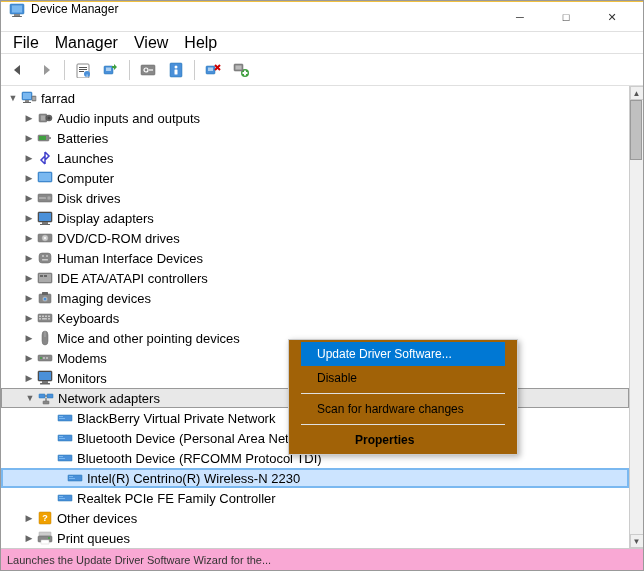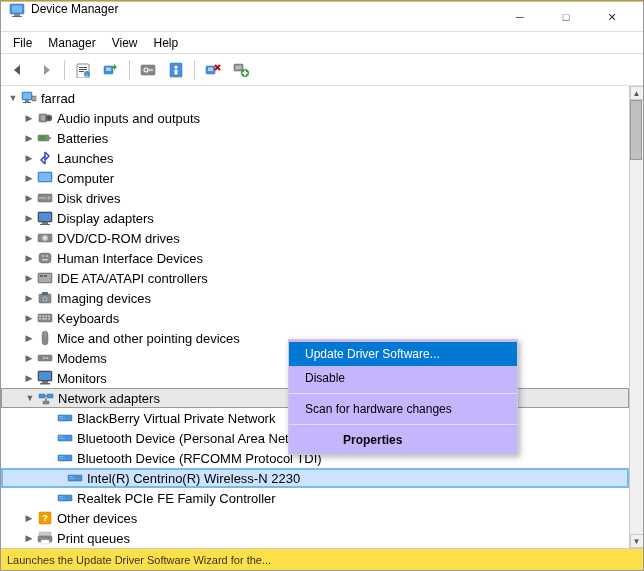"File" .menu-item { font-size: 12px -> 16px }
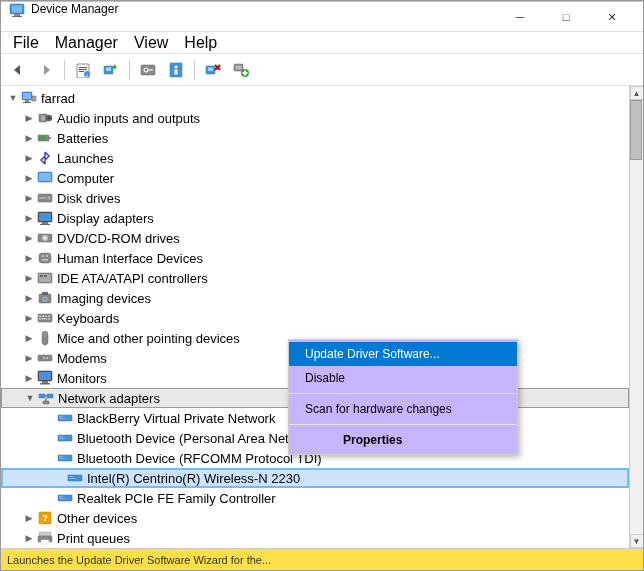"Update Driver Software..." .context-menu { background: #c4b5fd -> #a16207; padding: 2px 0 -> 2px 12px }
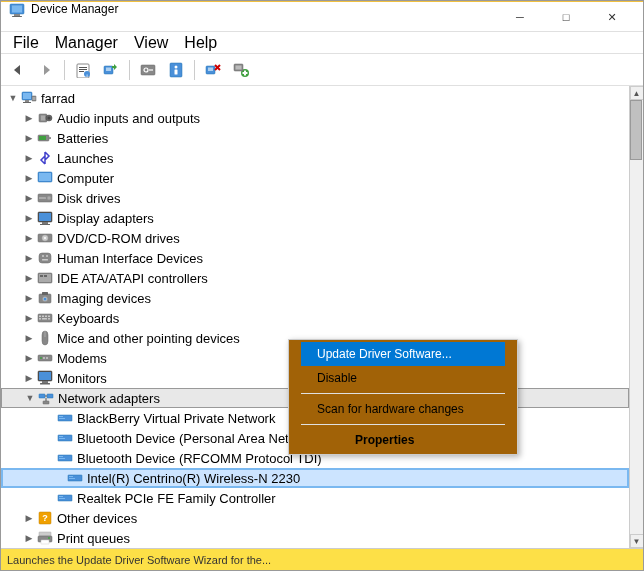"Launches the Update Driver Software" .status-bar { background: #fde047 -> #f9a8d4 }
